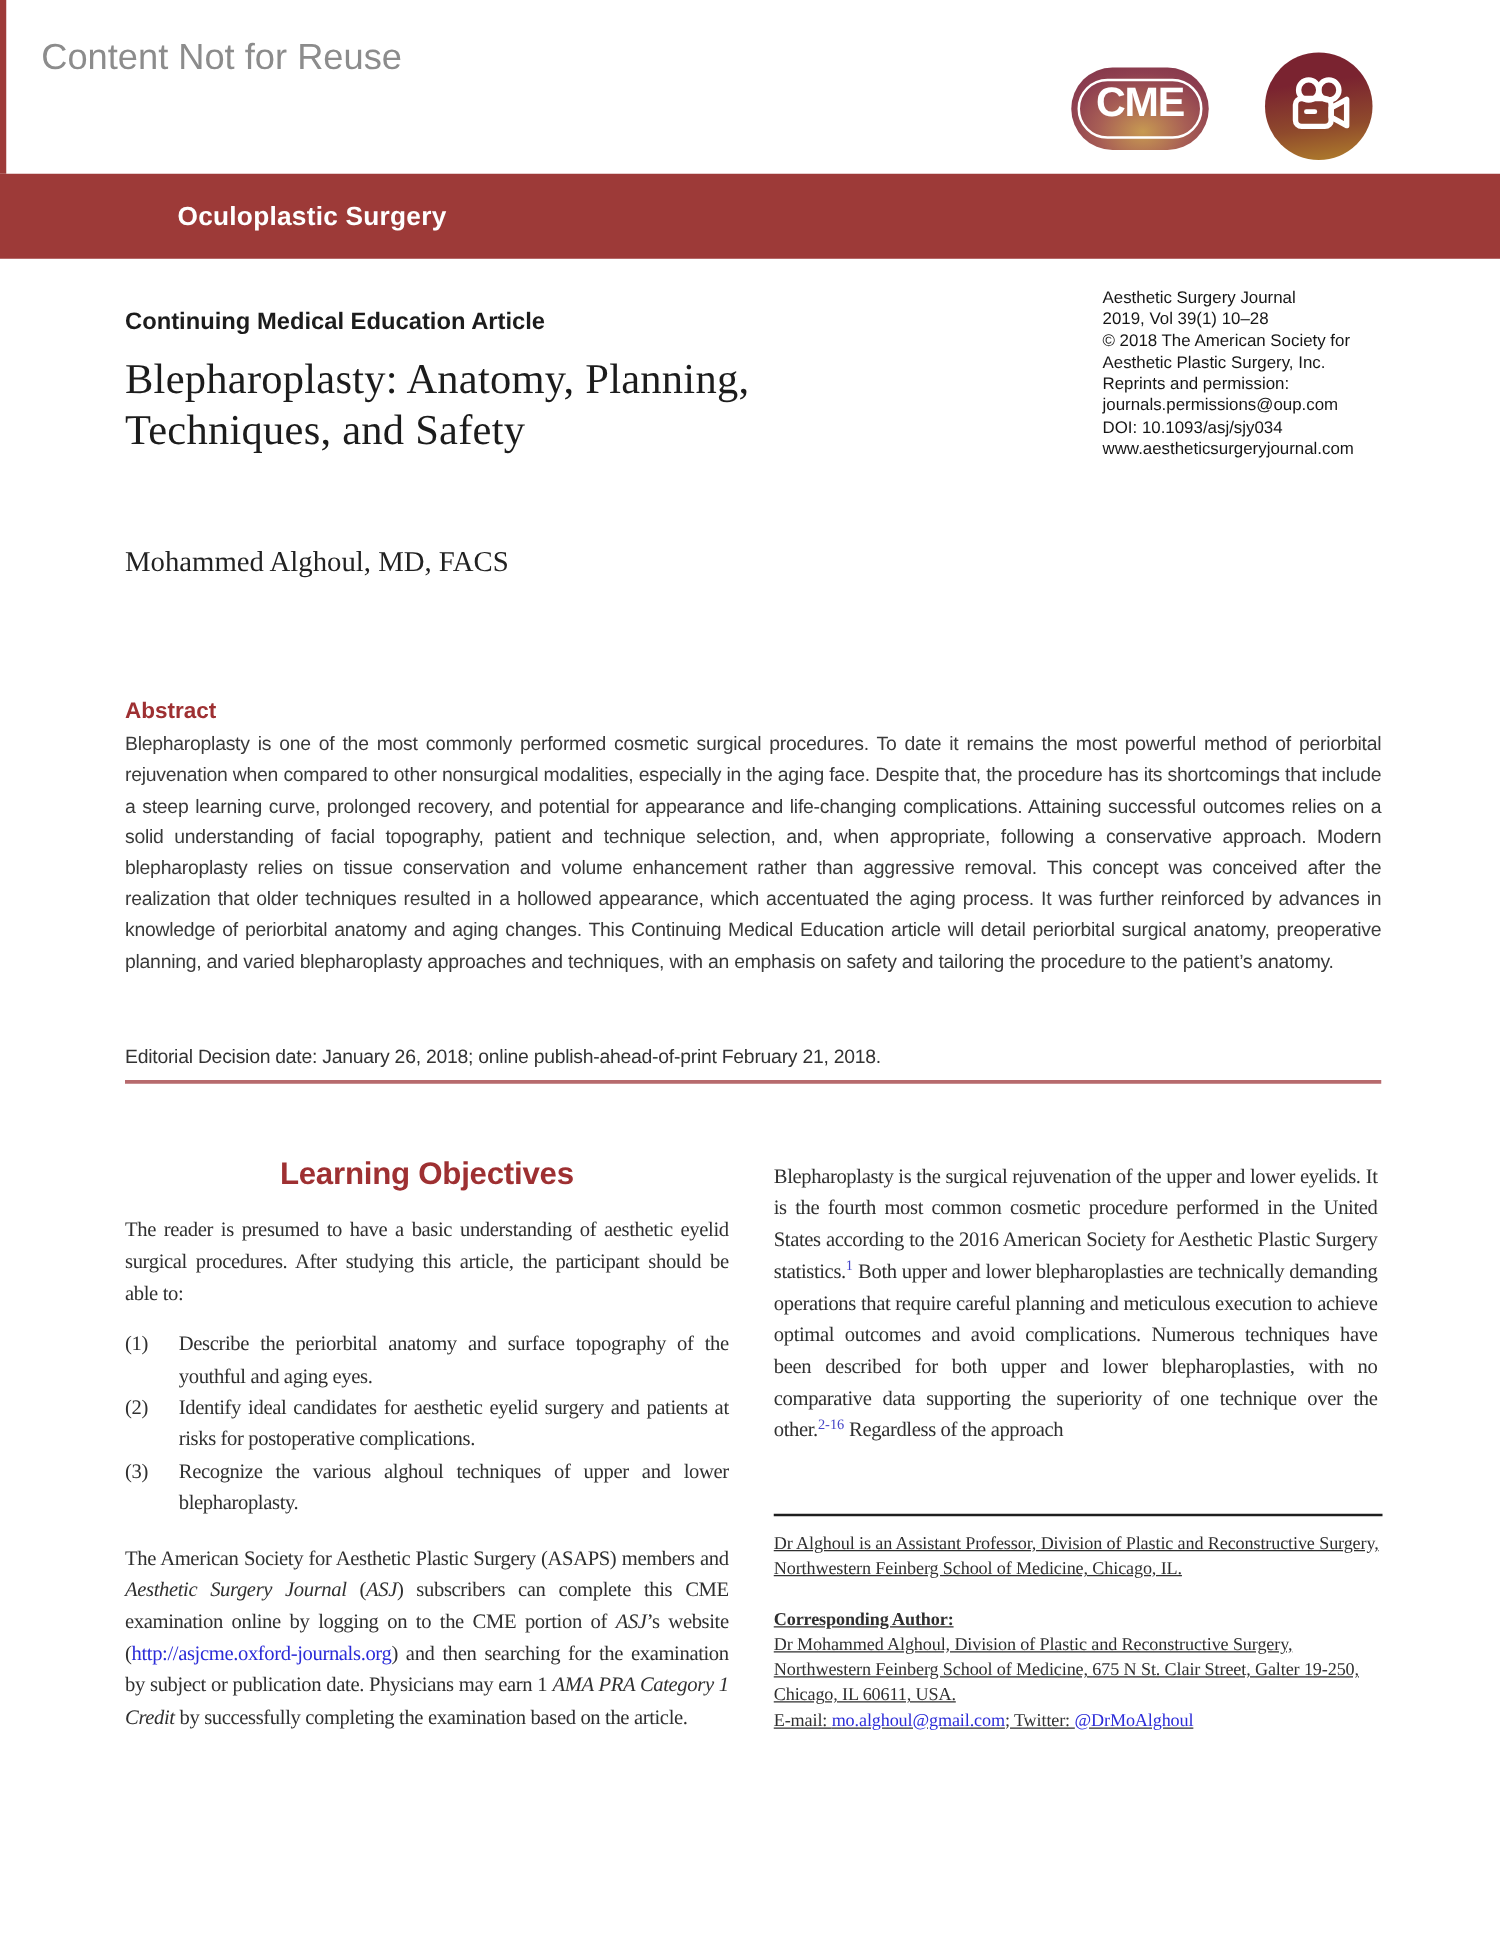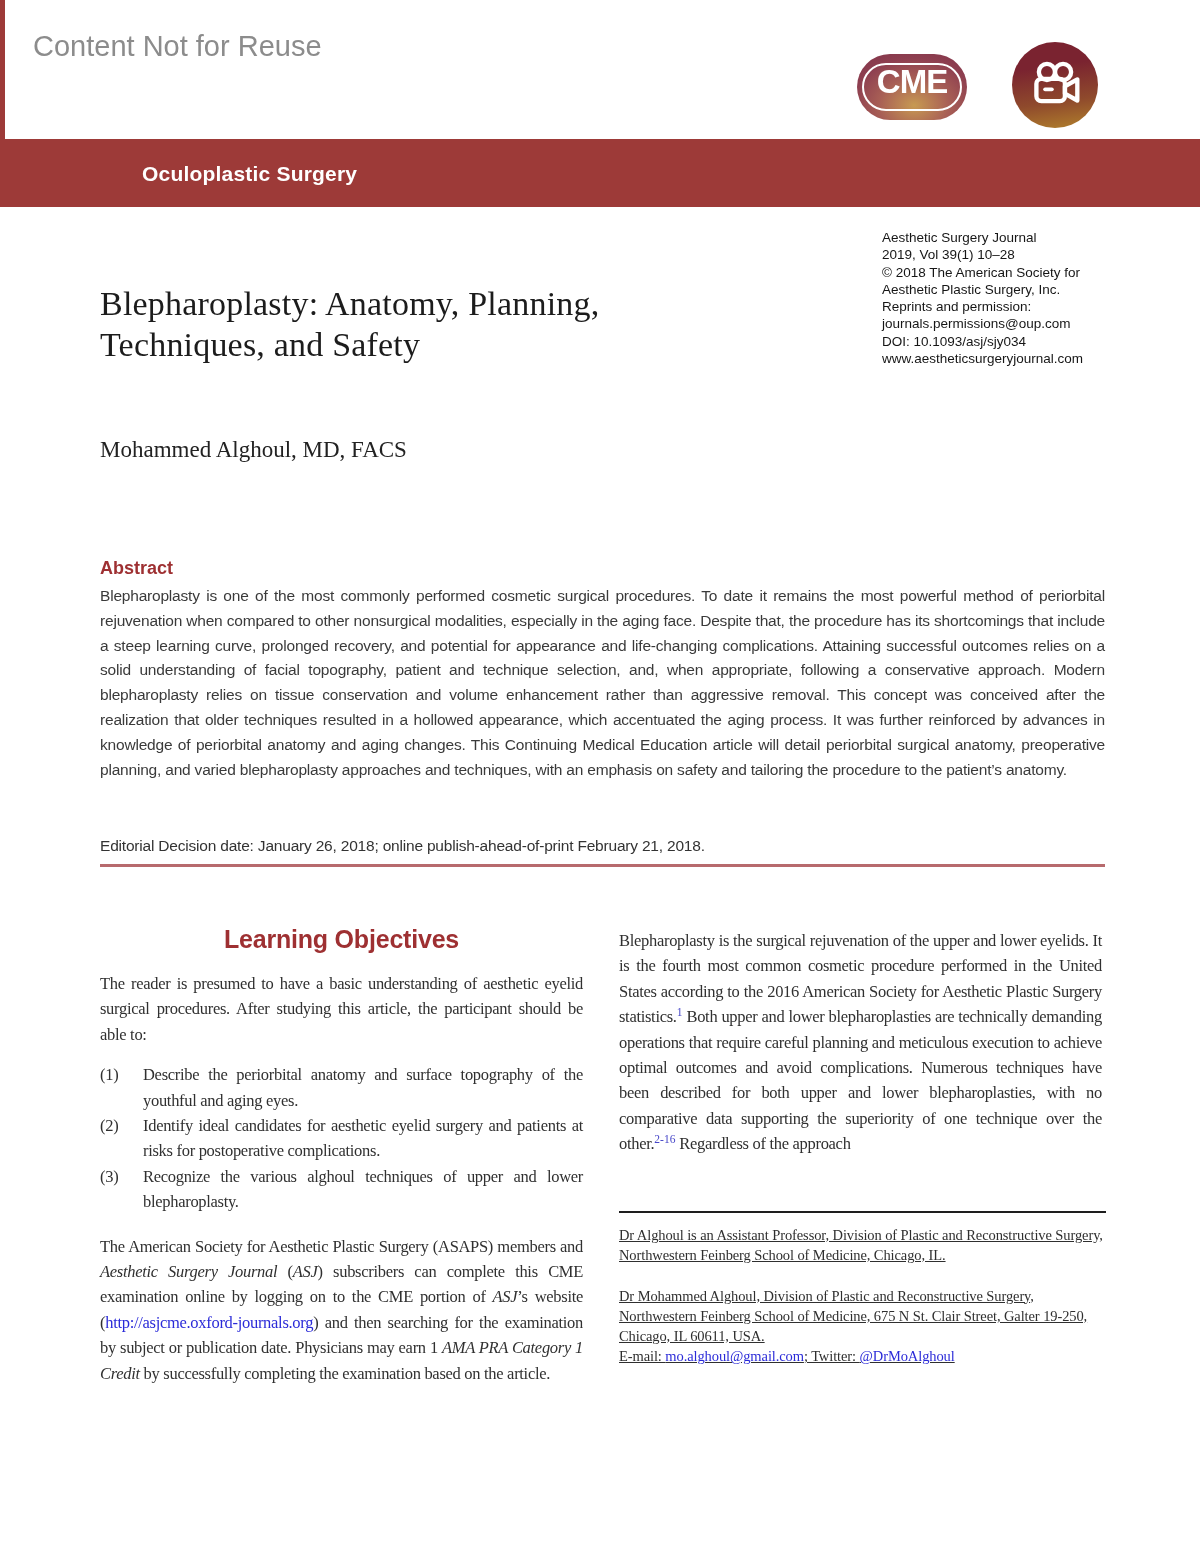"Continuing Medical Education Article" div.kicker { html: none -> <div>Continuing Medical Education Article</div> }
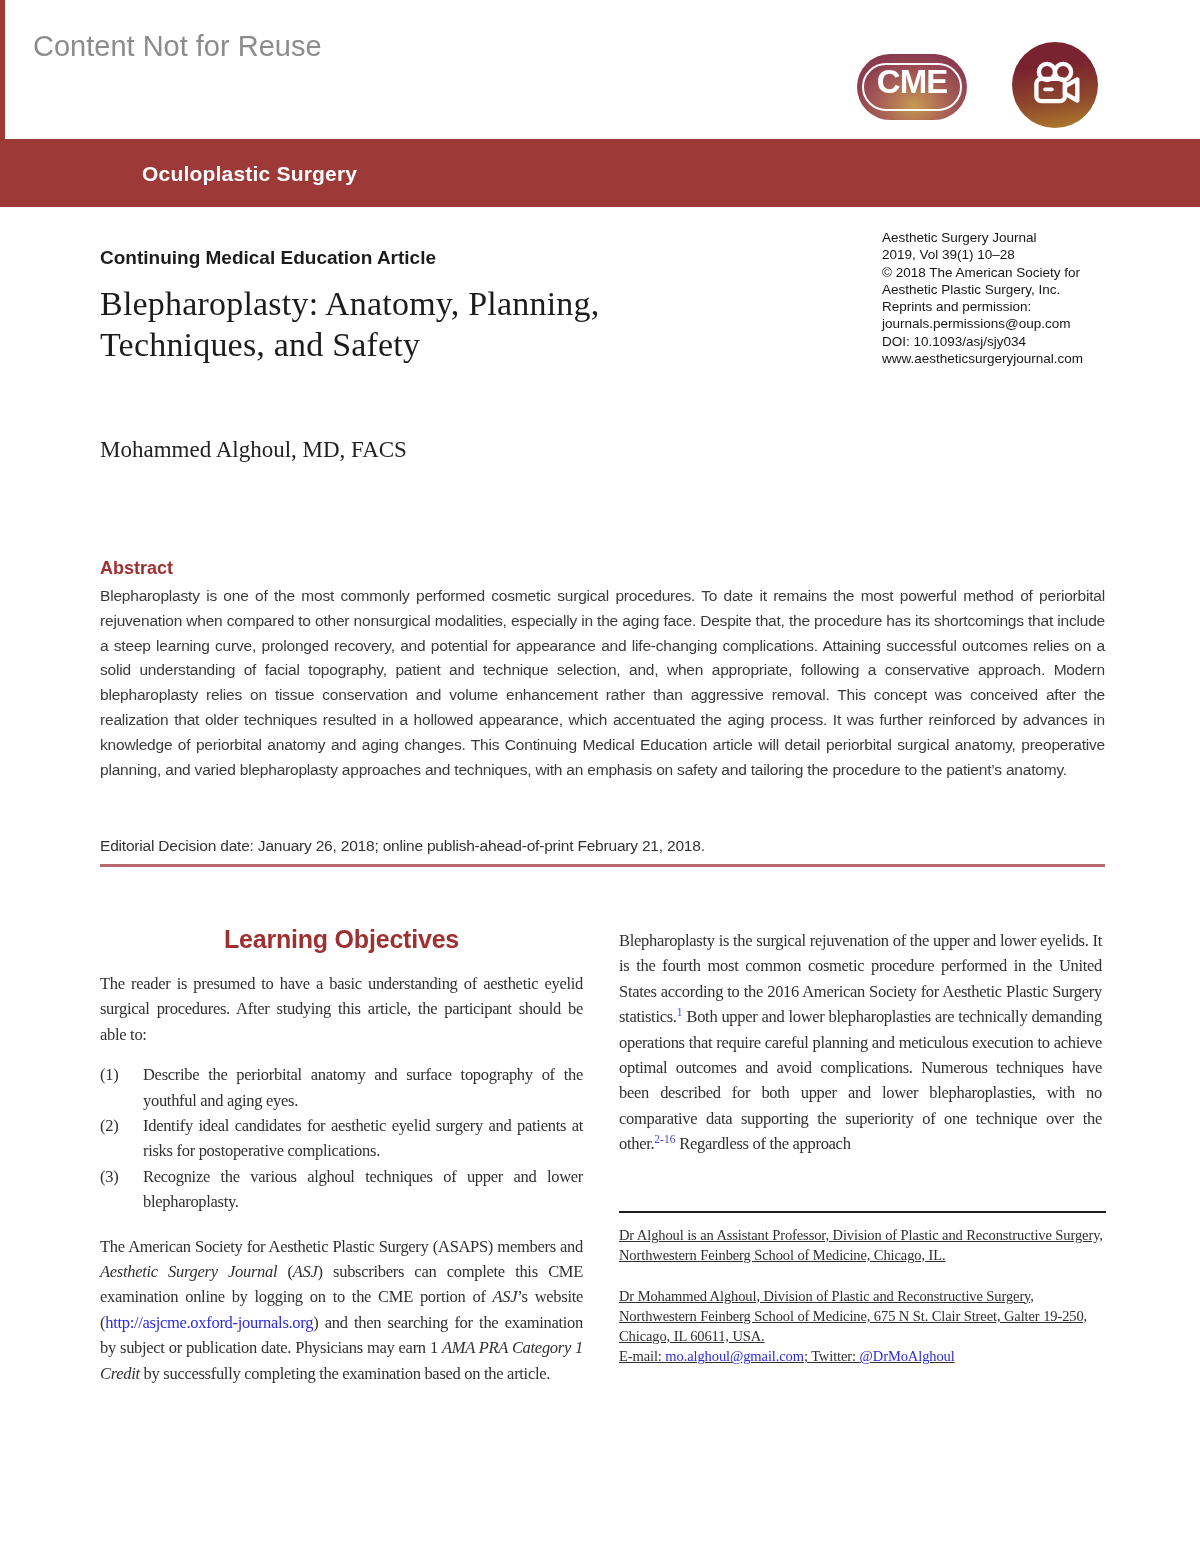"Corresponding Author:" div.fn-bold { html: none -> <div>Corresponding Author:</div> }
